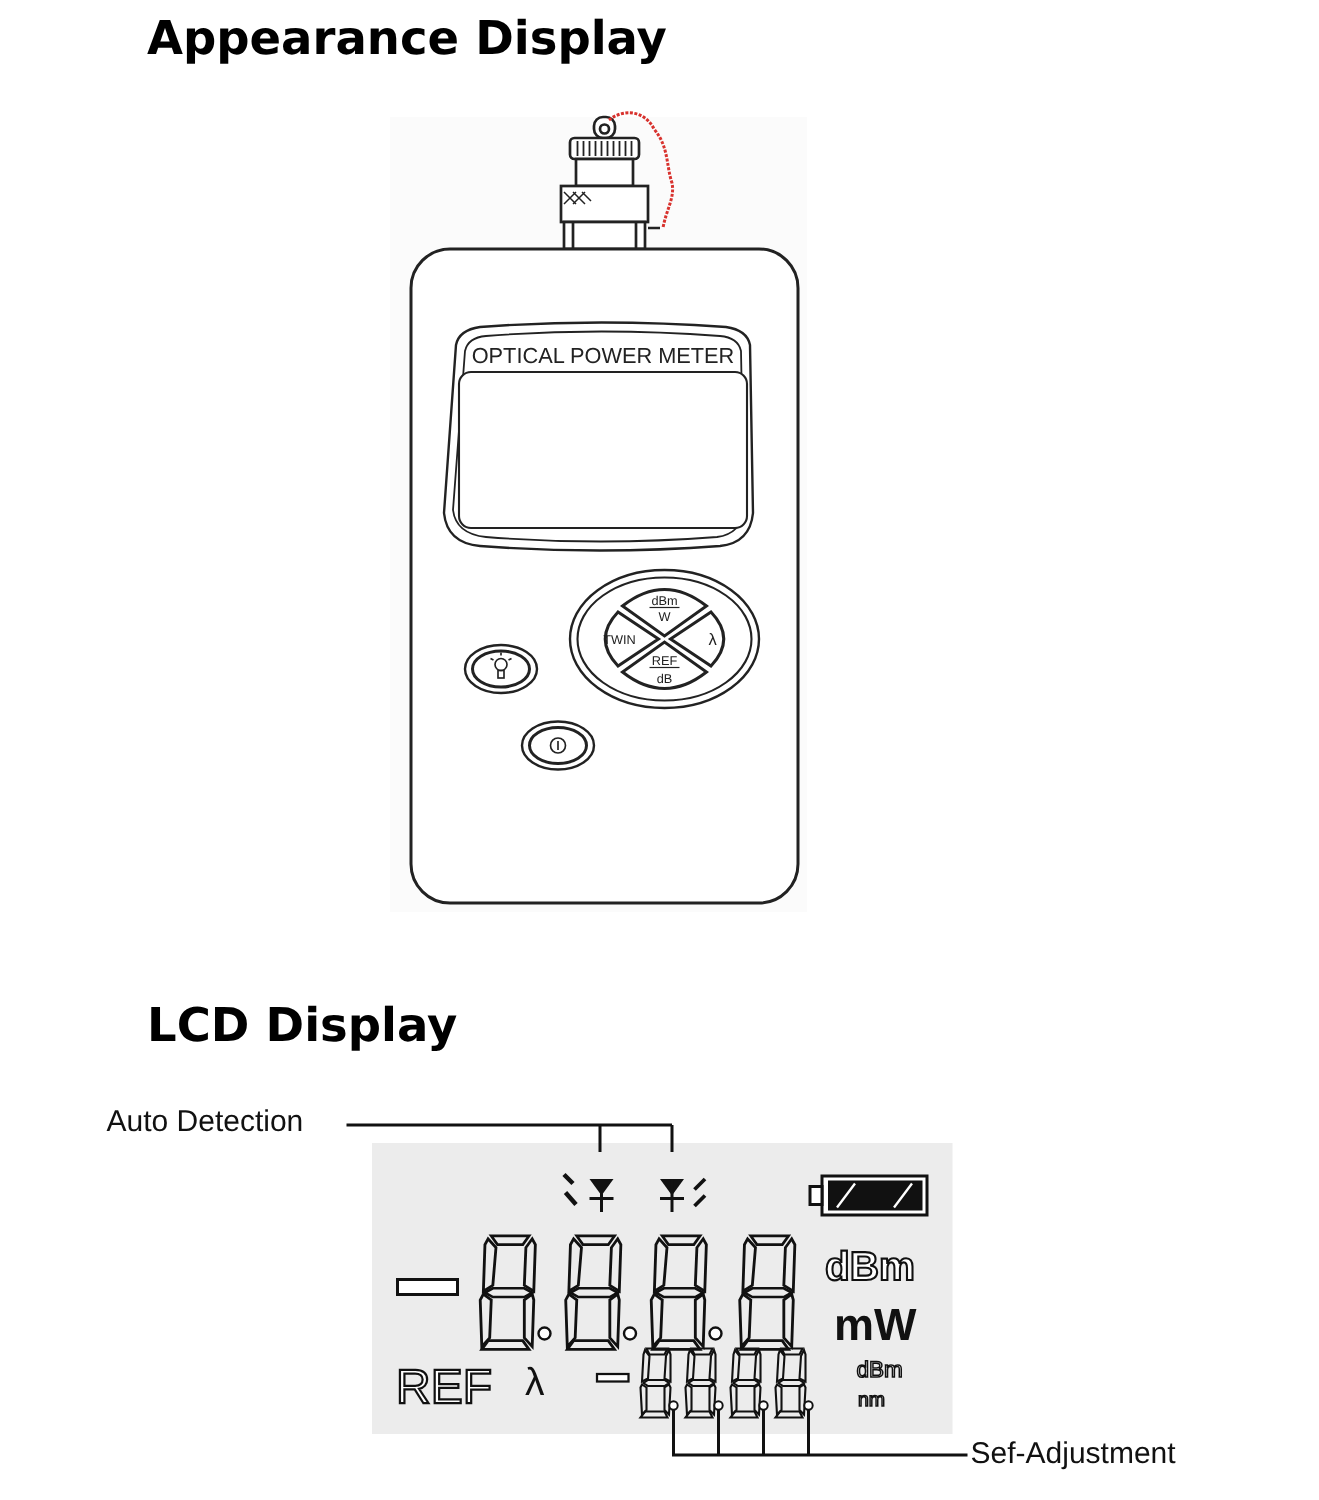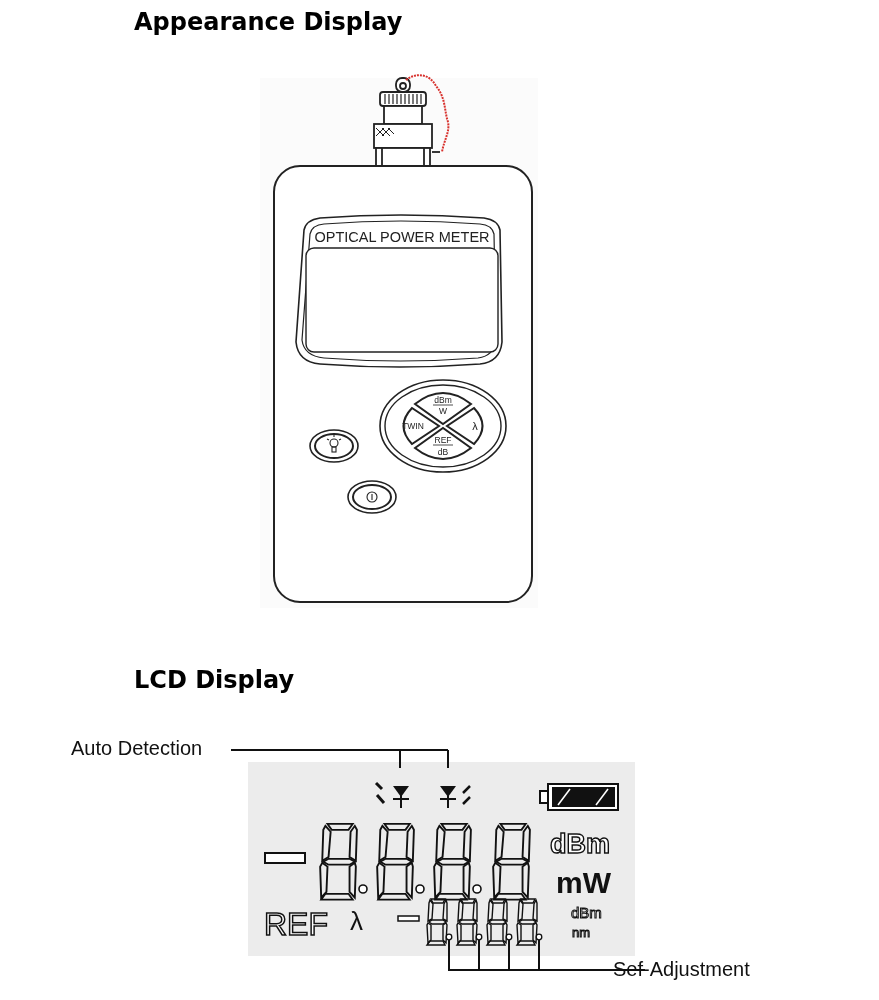"Appearance Display" .section-title { font-size: 24px -> 31px; margin-left: 36px -> none }
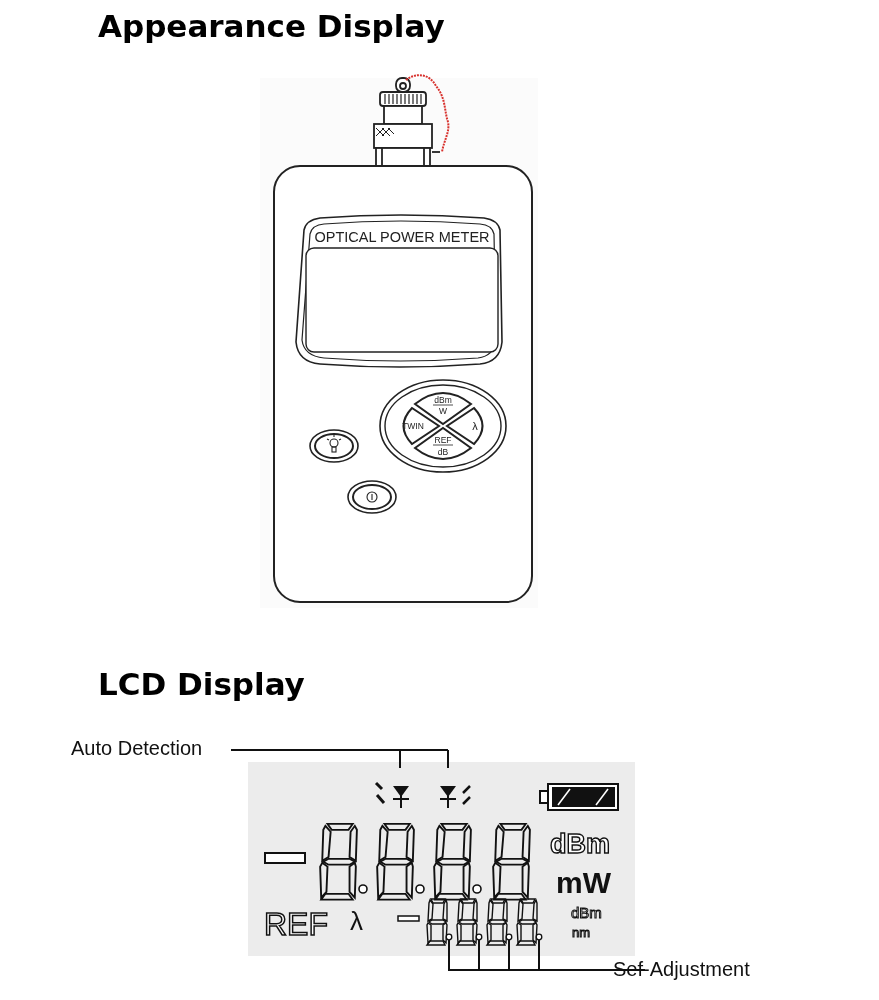"Sef-Adjustment" div.callout-label { left: 613px -> 647px }
